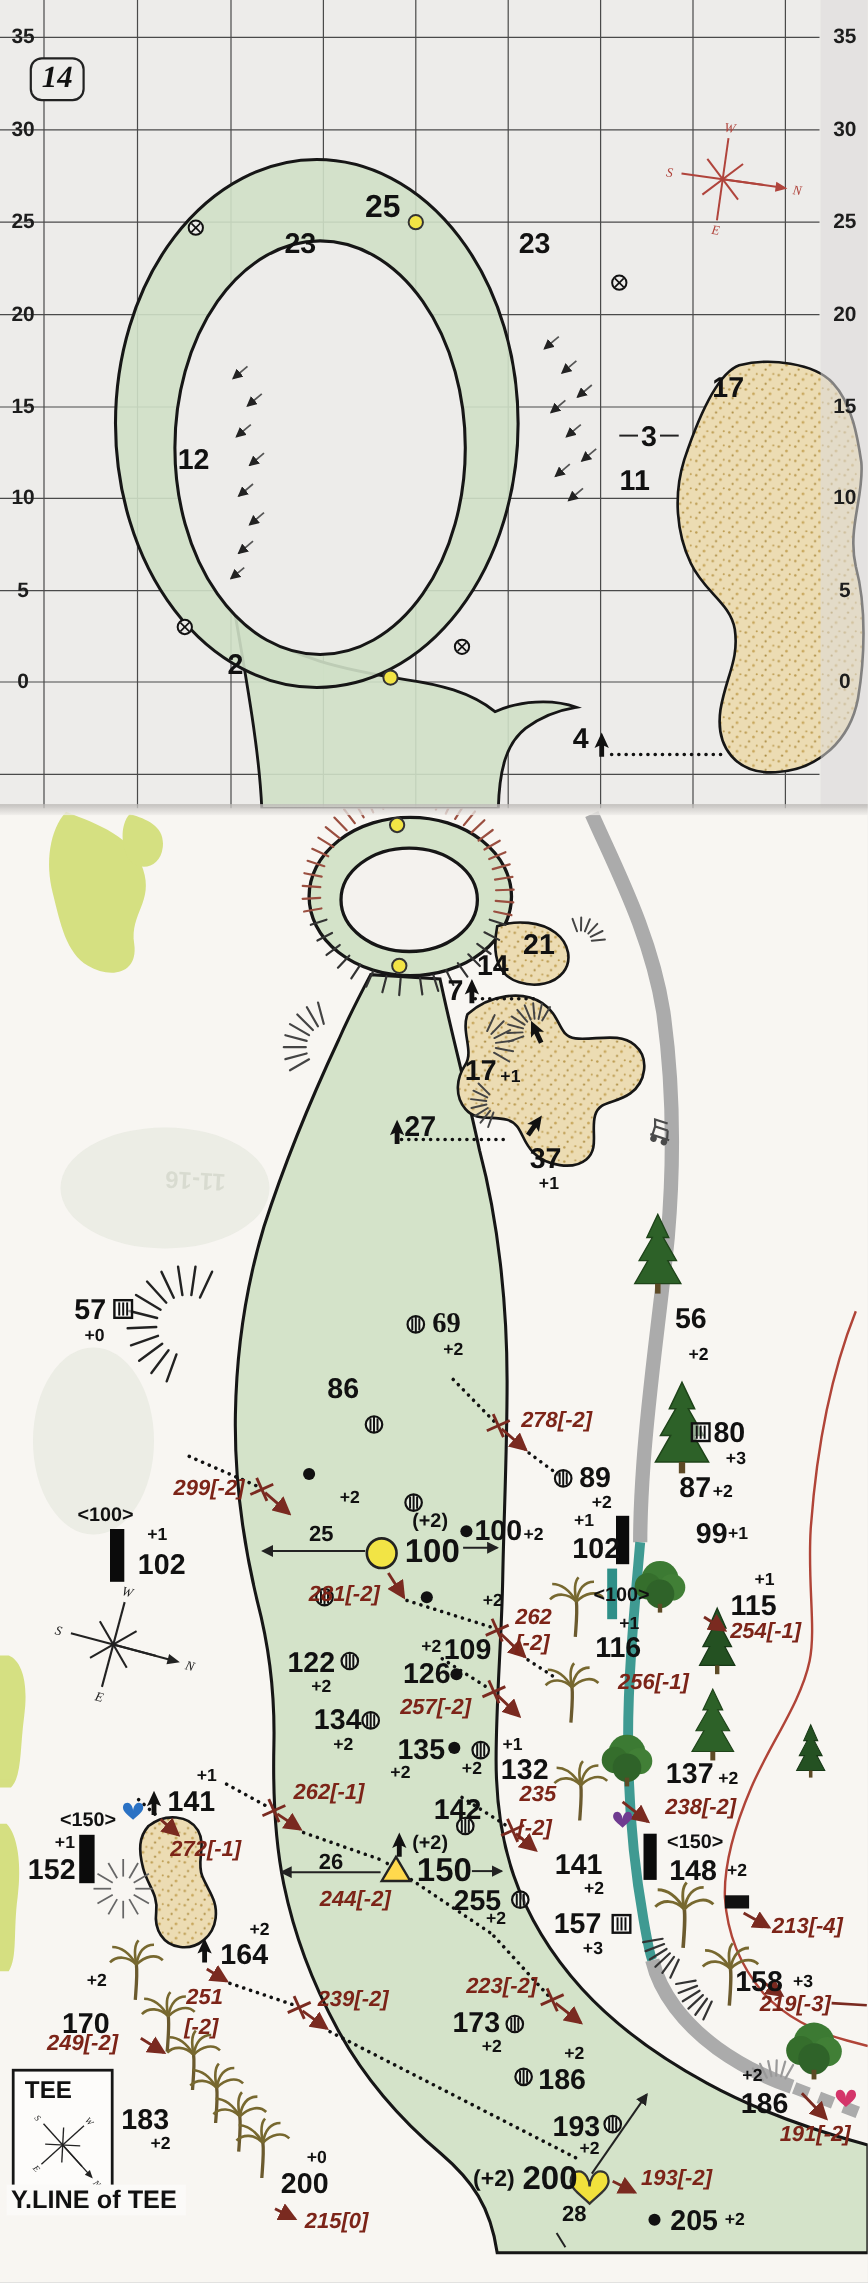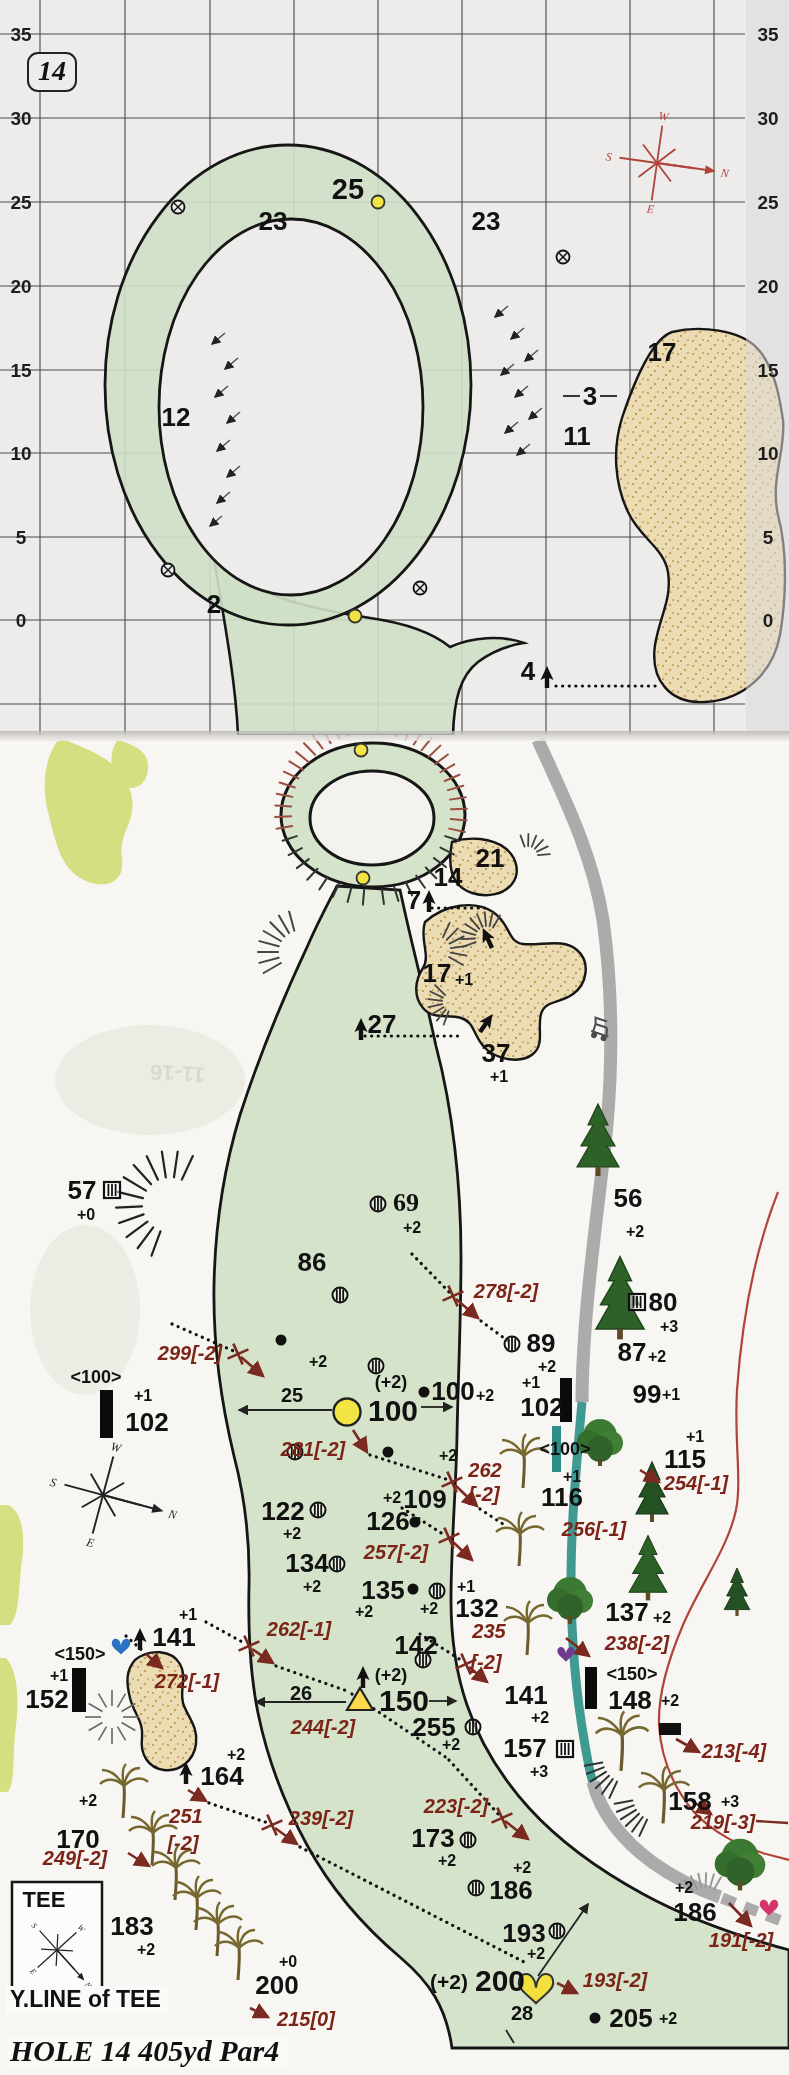"HOLE 14 405yd Par4" div.f2 { html: <div>HOLE 14 405yd Par4</div> -> none }
